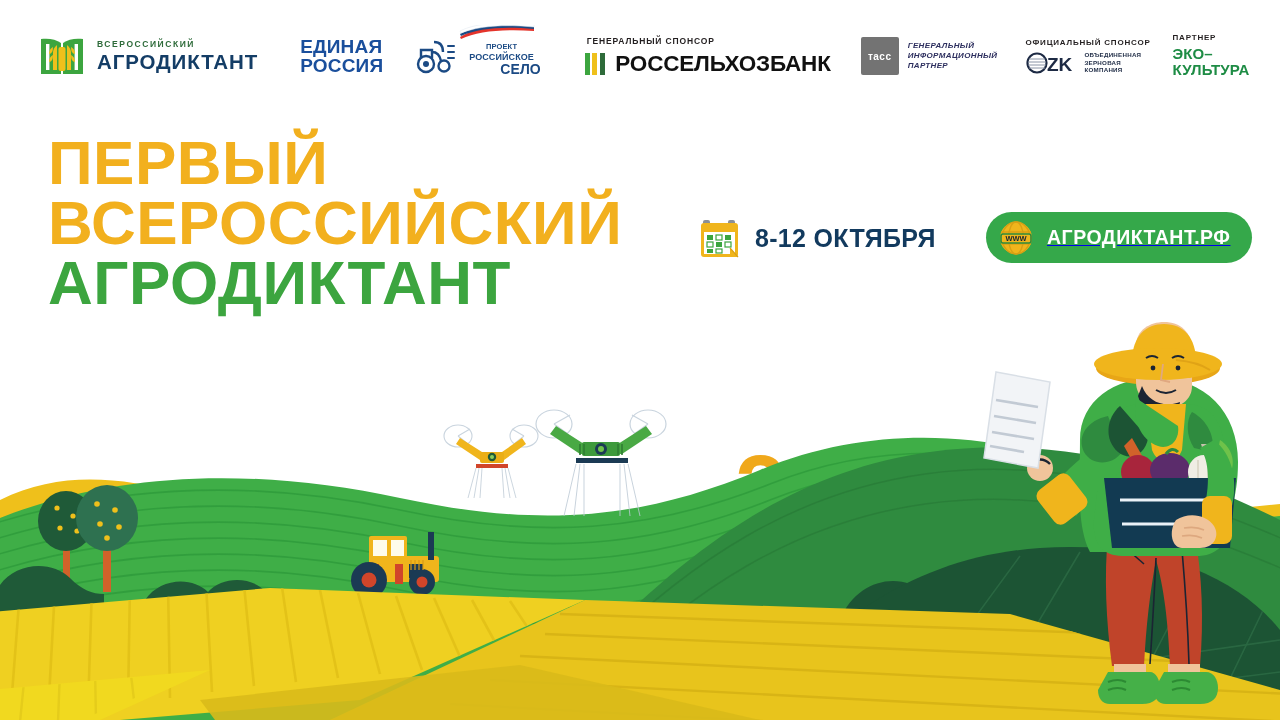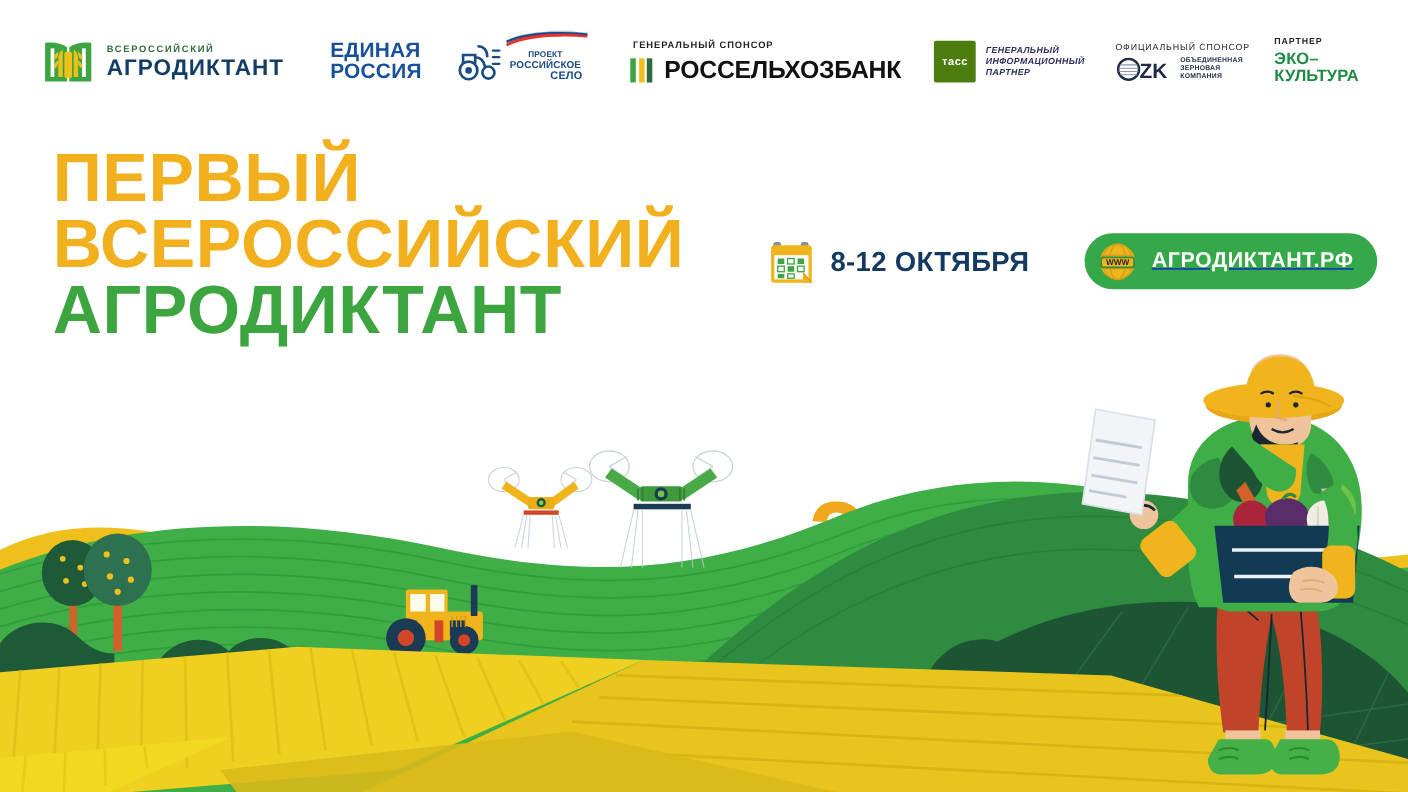"ОФИЦИАЛЬНЫЙ СПОНСОР" .logo-ozk .kicker { font-weight: 400 -> 700 }
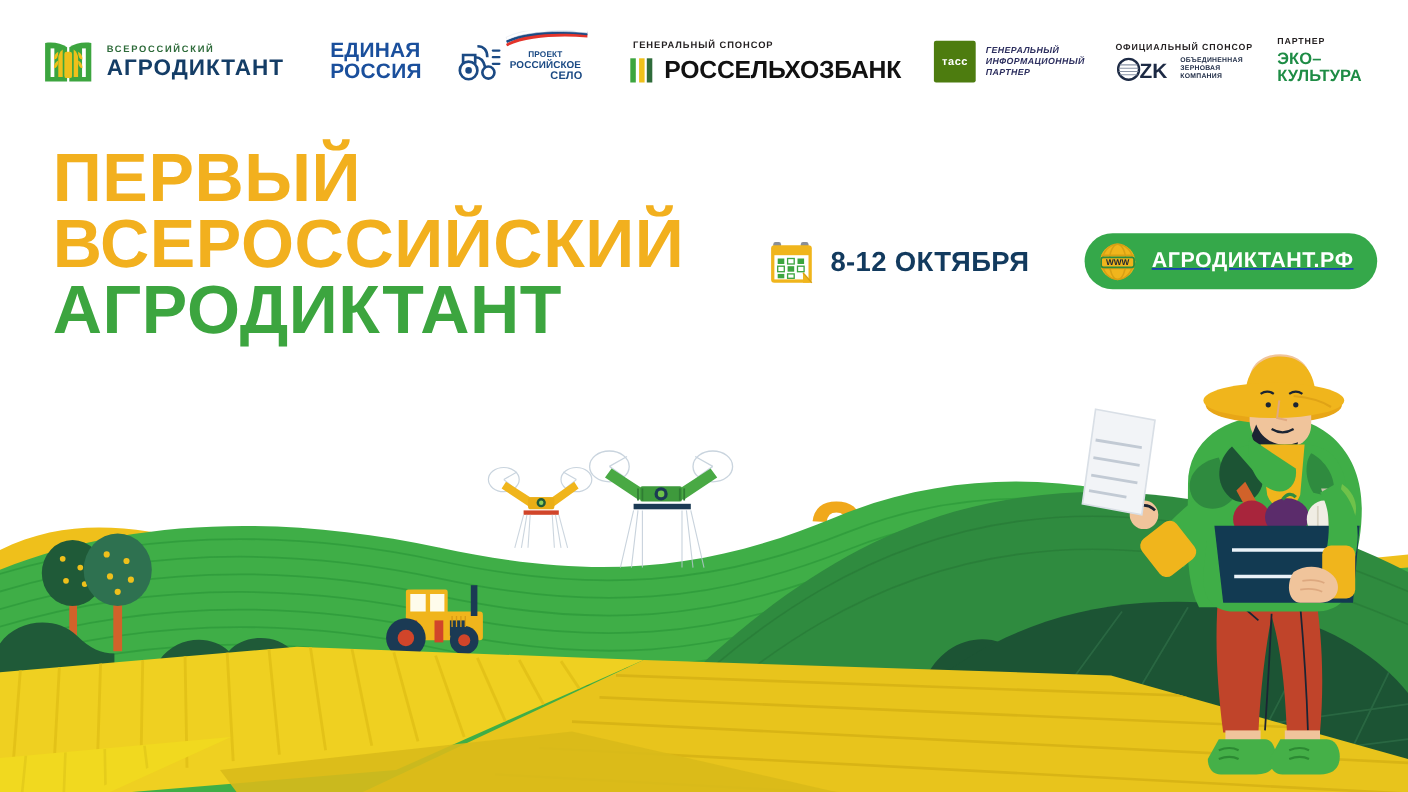"тасс" .logo-tass .sq { background: #4d7c0f -> #737373 }
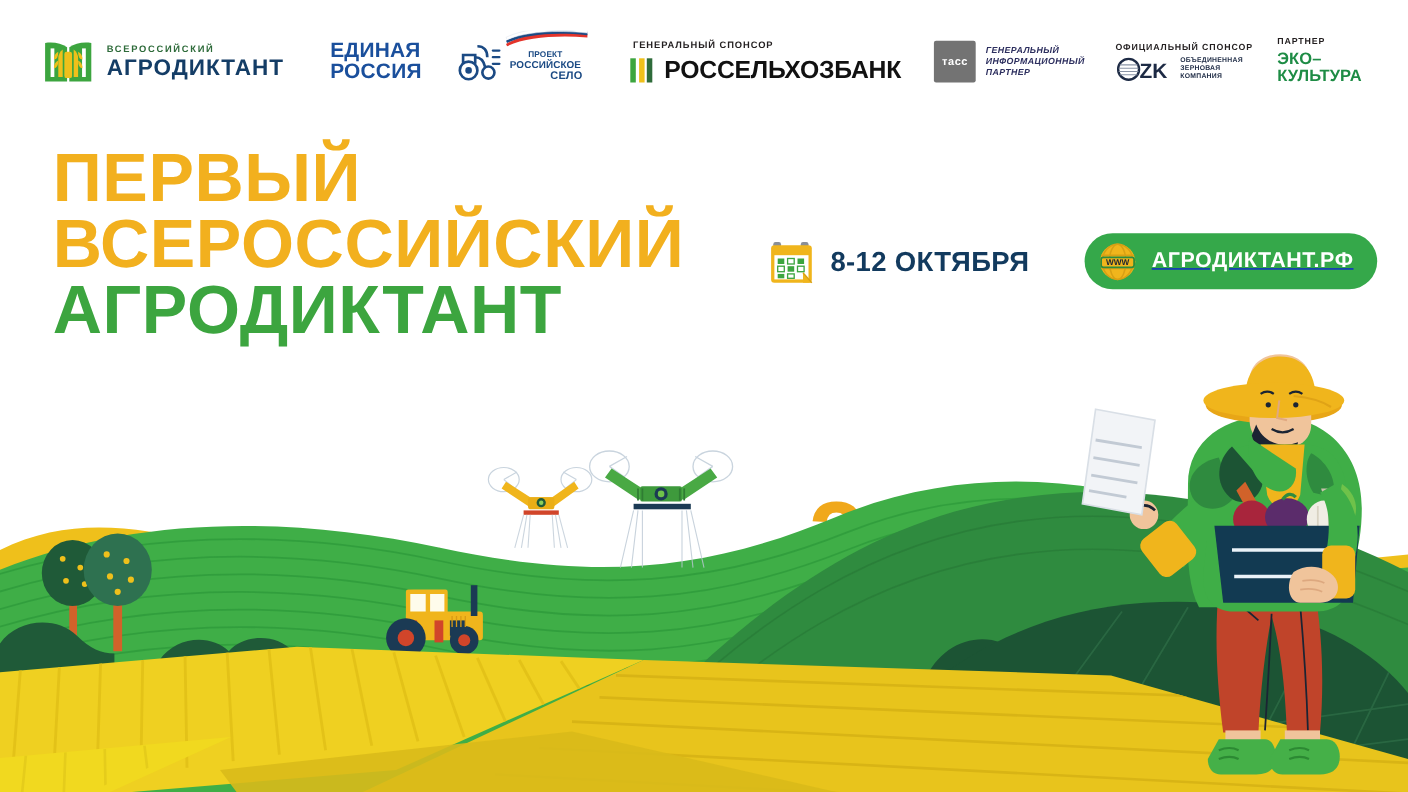"СЕЛО" .logo-prs .l3 { font-size: 10px -> 14px }
